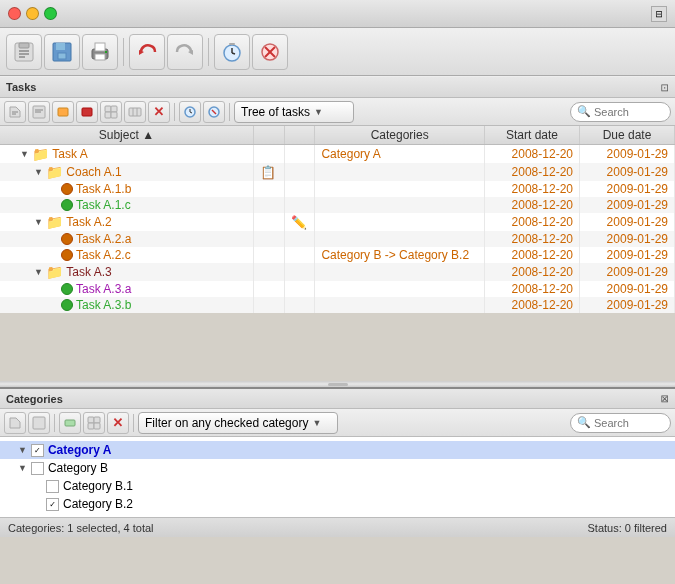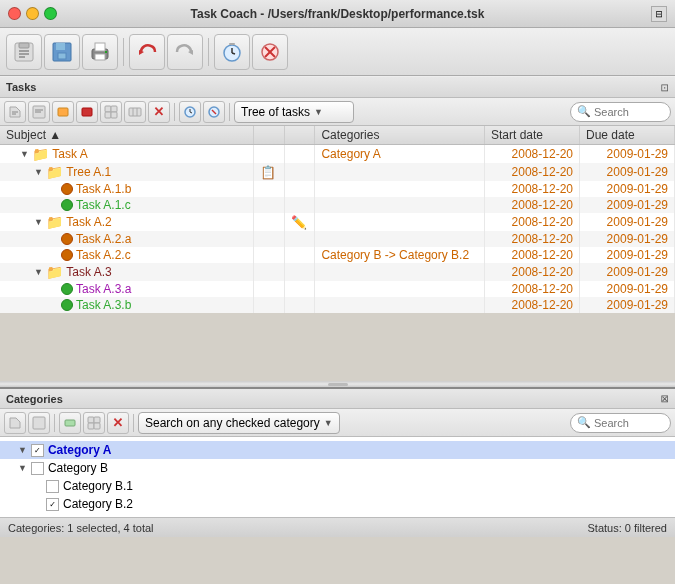"Task Coach -" span.title-text { html: <span>Task Coach - /Users/frank/Desktop/performance.tsk</span> -> none }
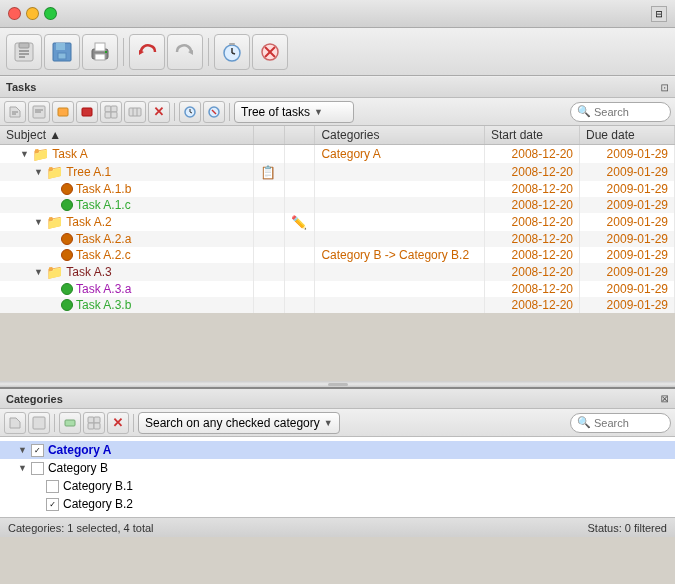"Subject ▲" .task-table th { text-align: left -> center }
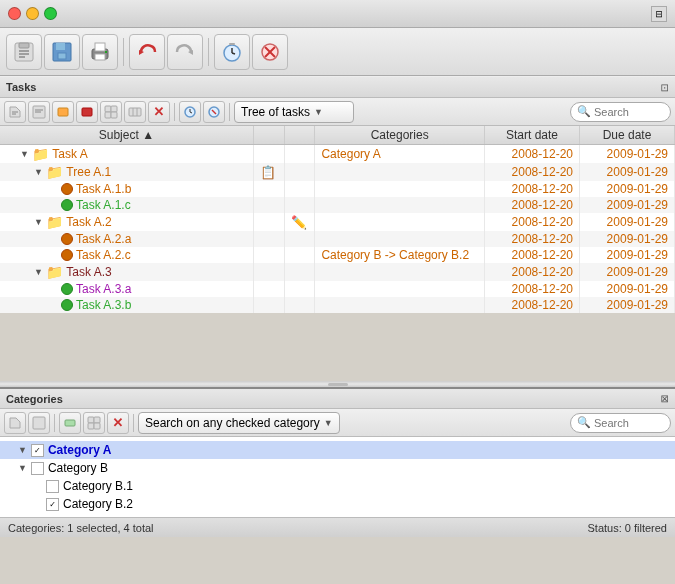"Tree A.1" span { text: Tree -> Coach }
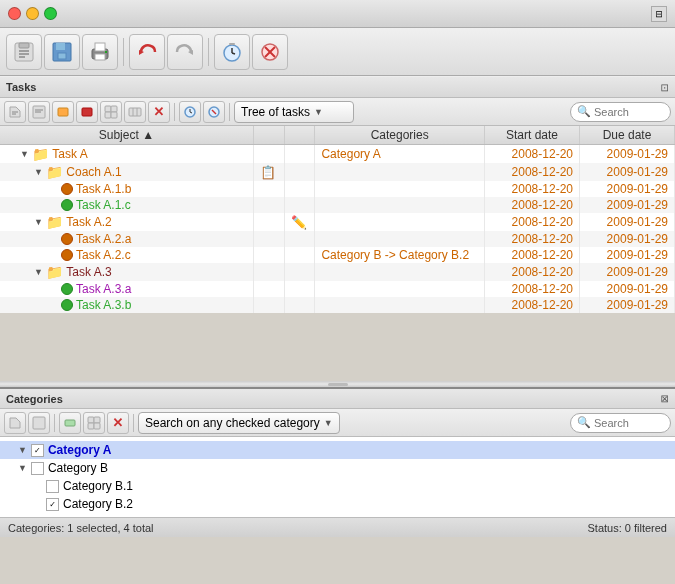"Search on any checked category" span { text: Search -> Filter }
